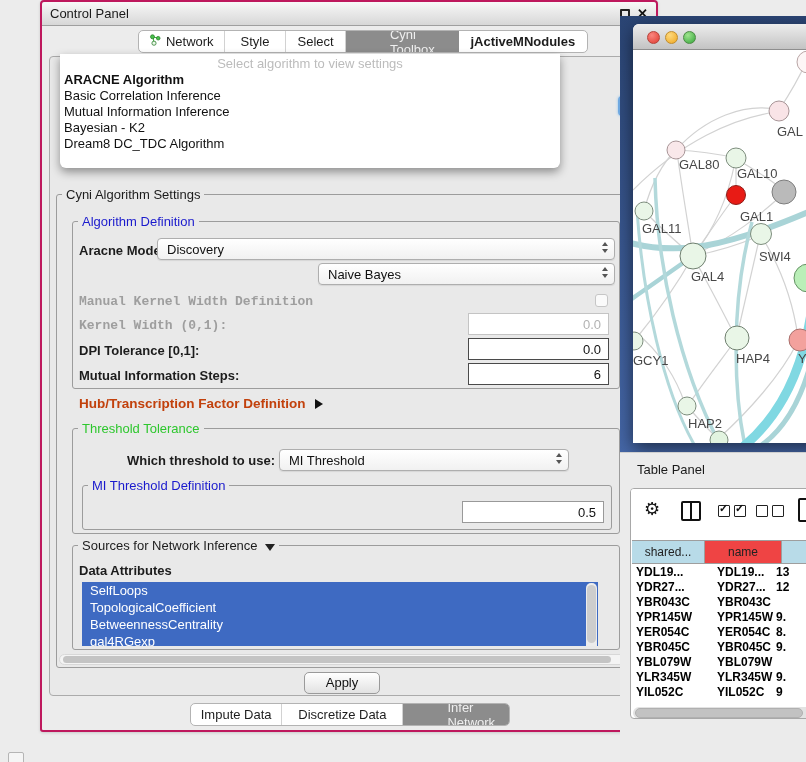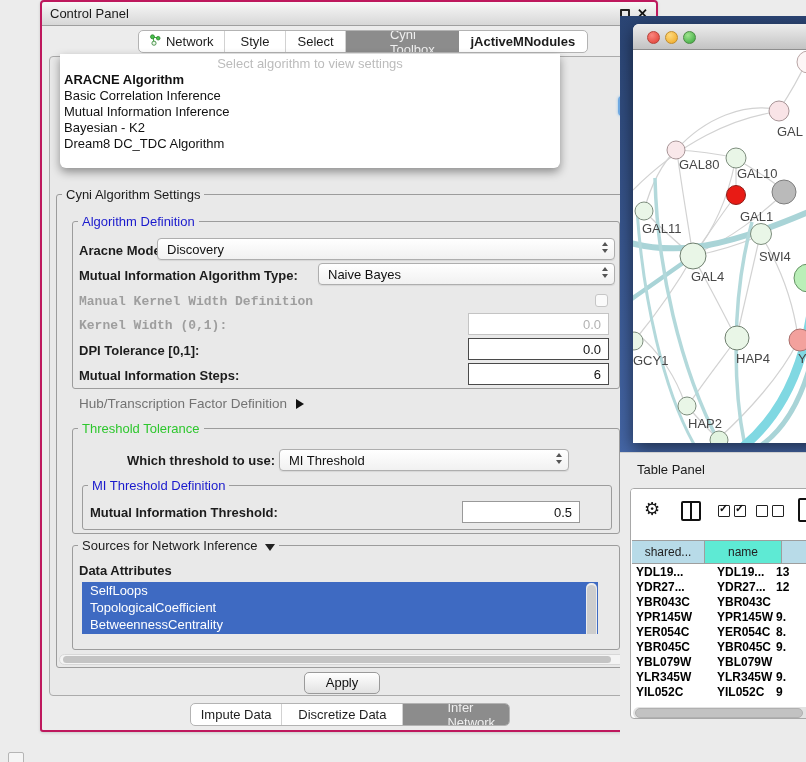"Mutual Information Algorithm Type:" span.lbl { html: <span>Mutual Information Algorithm Type:</span> -> none }
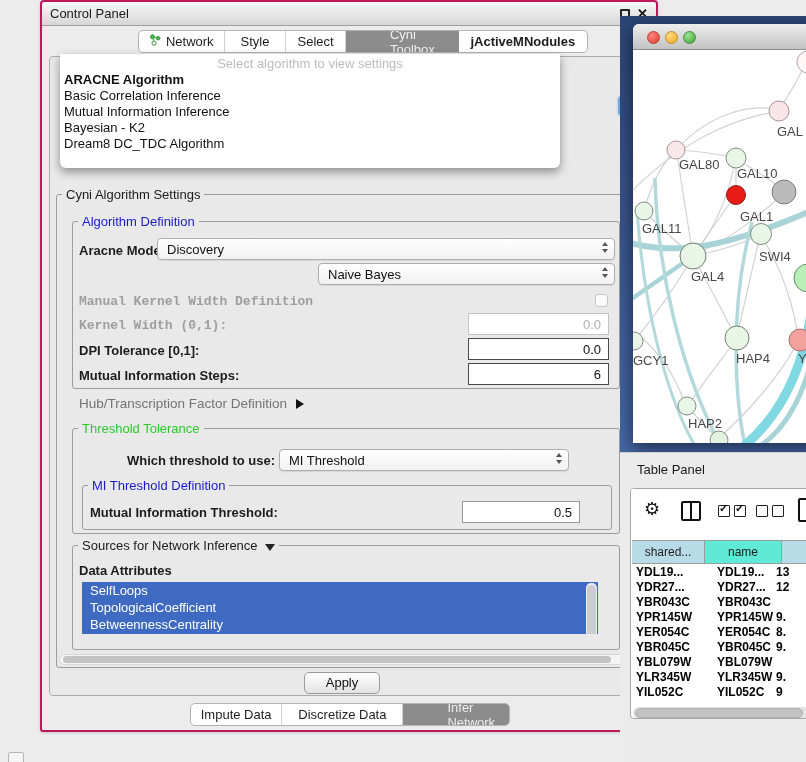"Hub/Transcription Factor Definition" .lbl.plain { color: #737373 -> #c2410c; font-weight: normal -> bold }
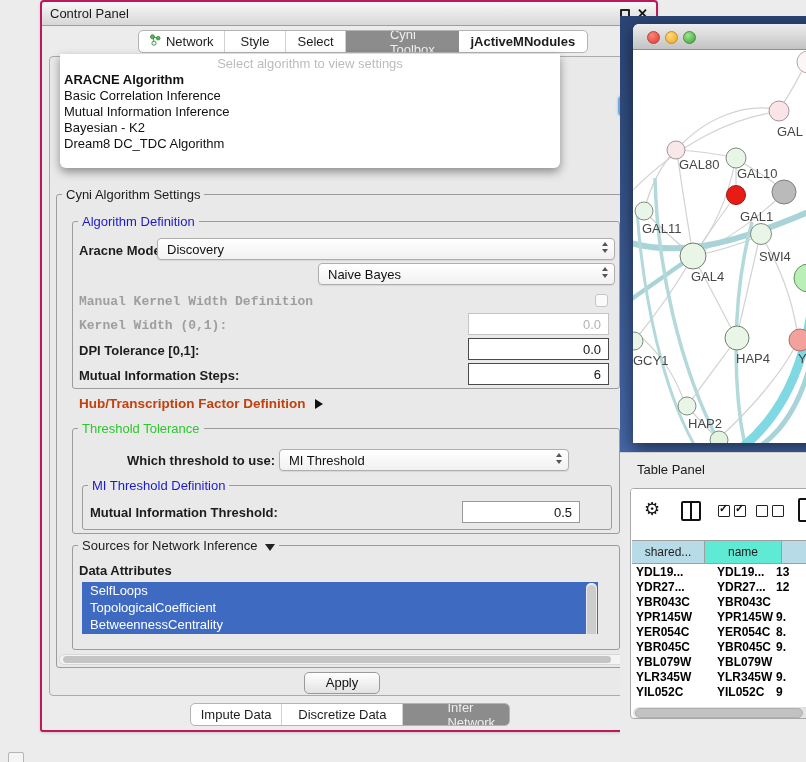"Mutual Information Threshold:" span.lbl { html: <span>Mutual Information Threshold:</span> -> none }
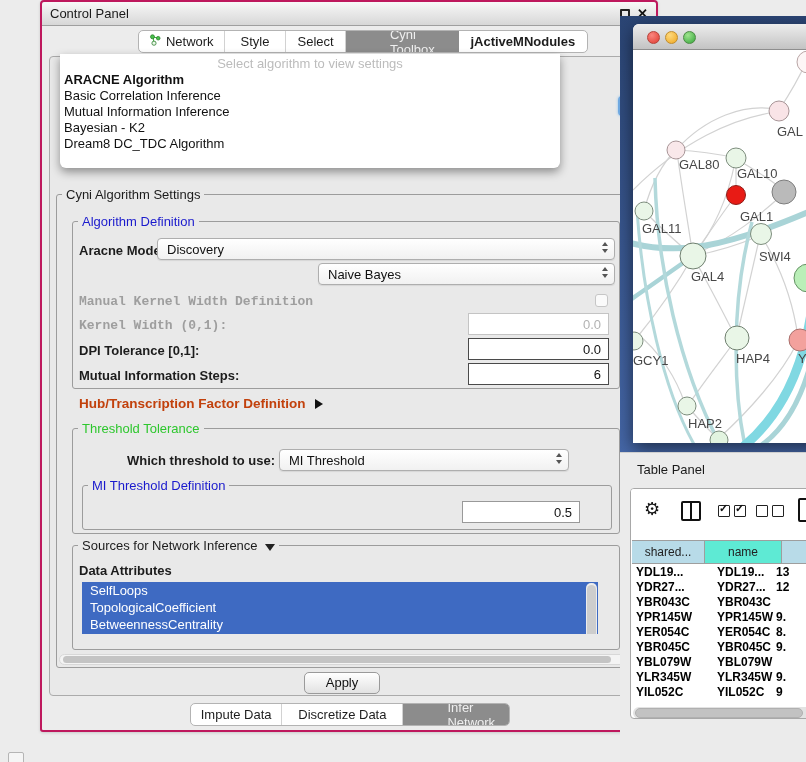"0.5" div.tfield { width: 118px -> 142px }
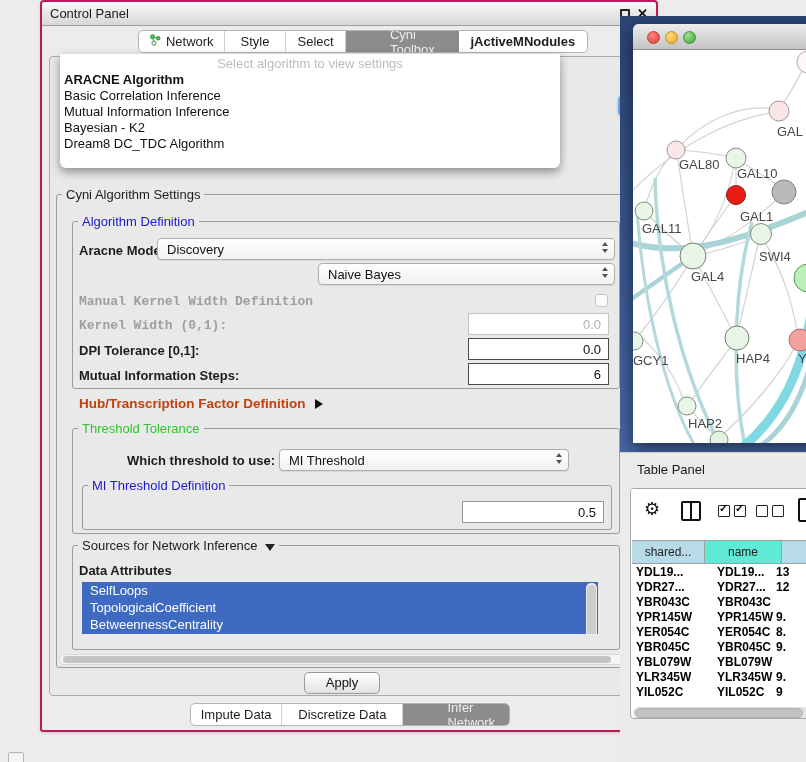"name" .th.gray { background: #5eead4 -> #ef4444 }
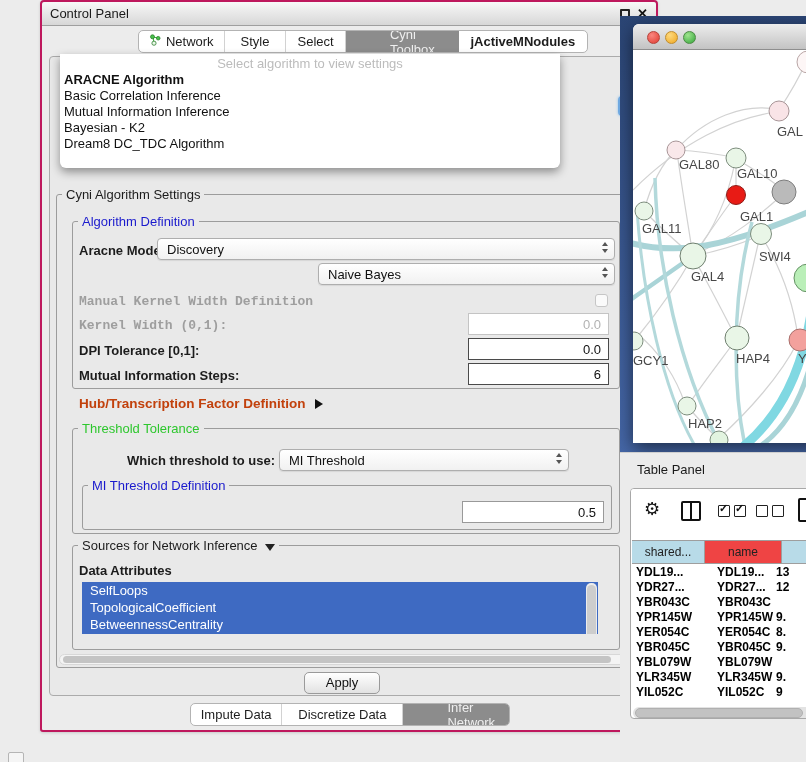"SelfLoops" #attr-list { height: 52px -> 64px }
